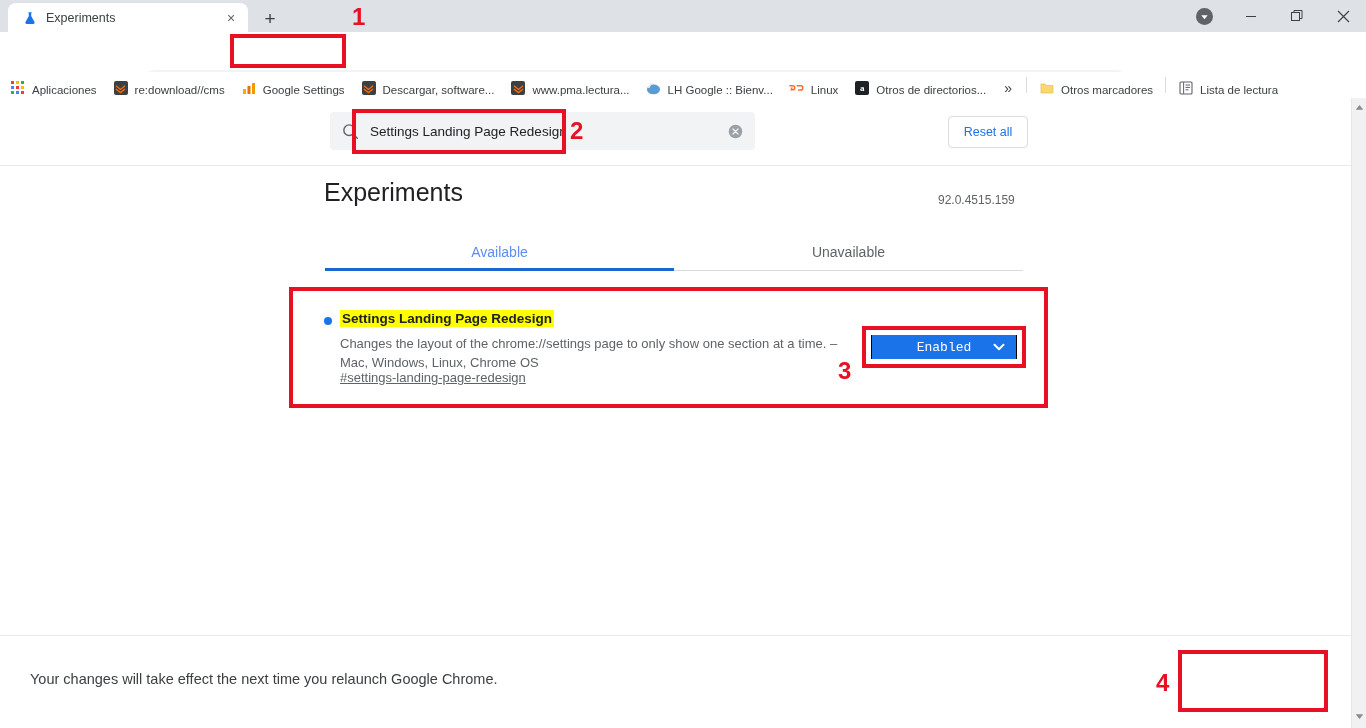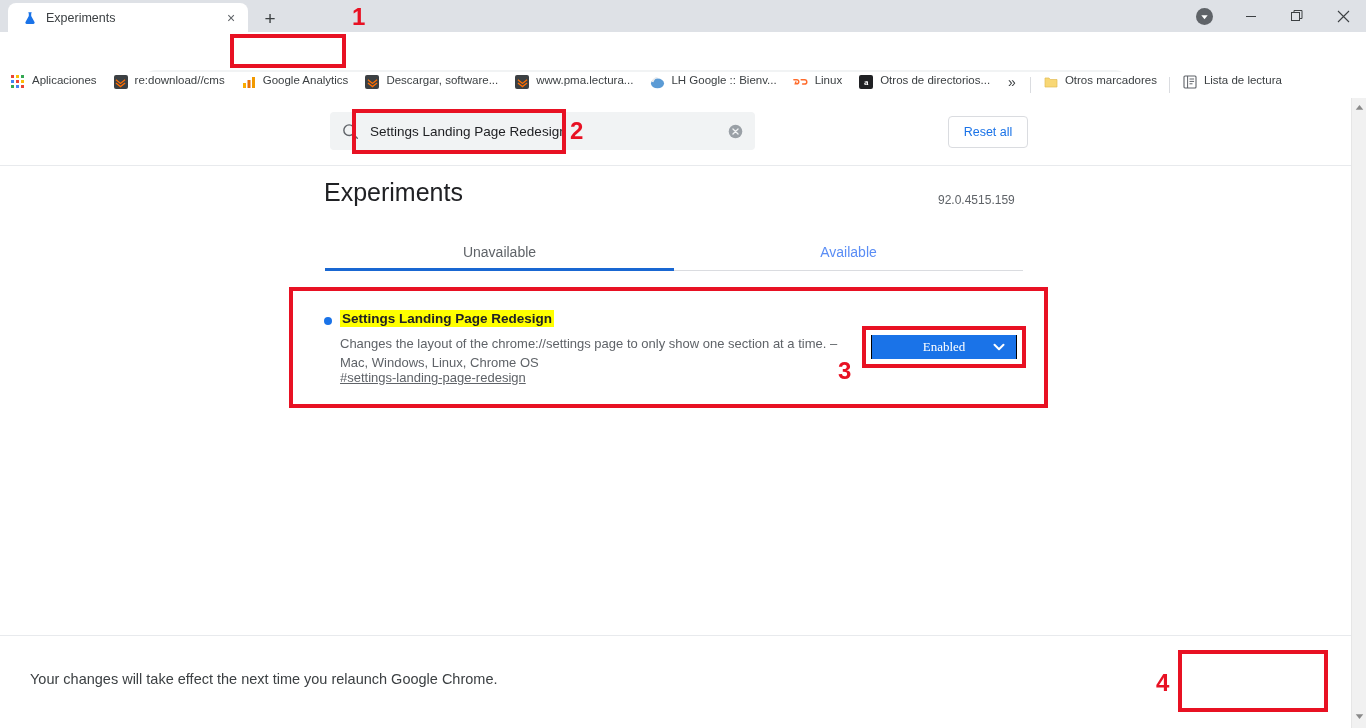"Aplicaciones" .bm { align-items: flex-start -> flex-end }
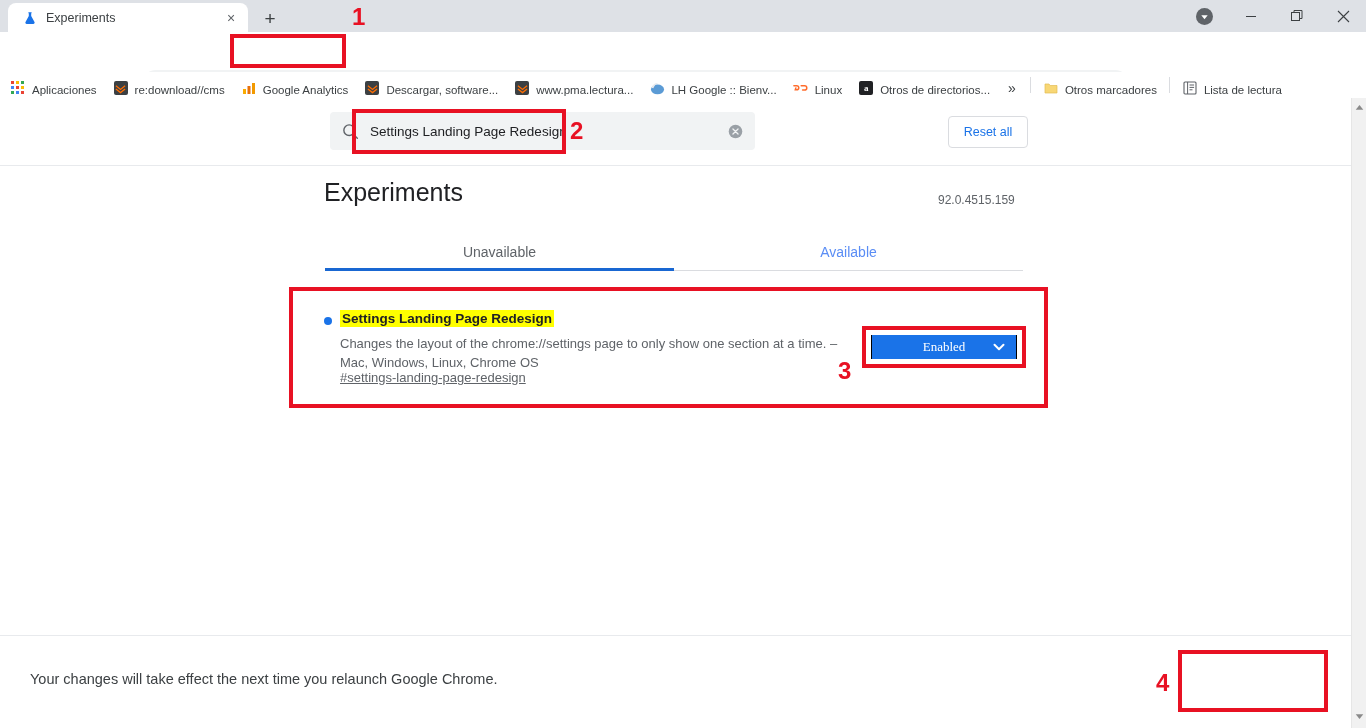"Google Analytics" span { text: Analytics -> Settings }
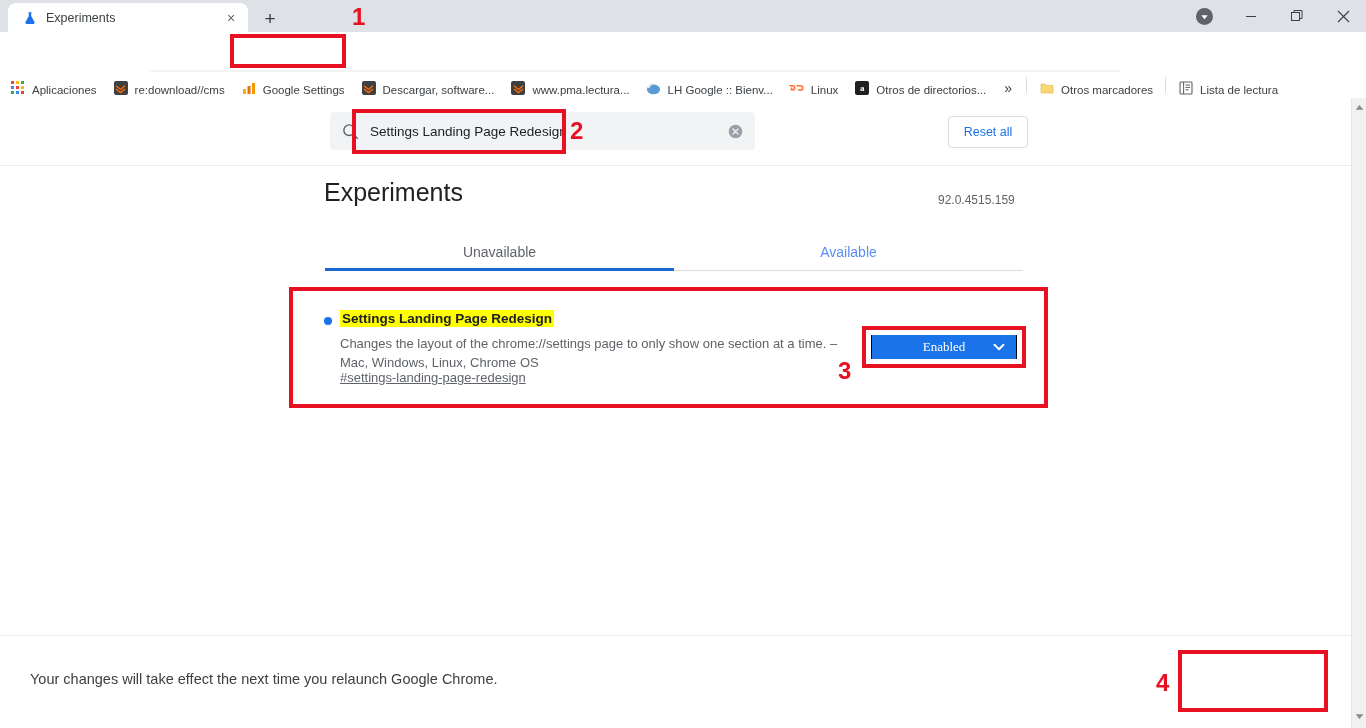"Unavailable" div.ftab { order: before "Available" -> after "Available" }
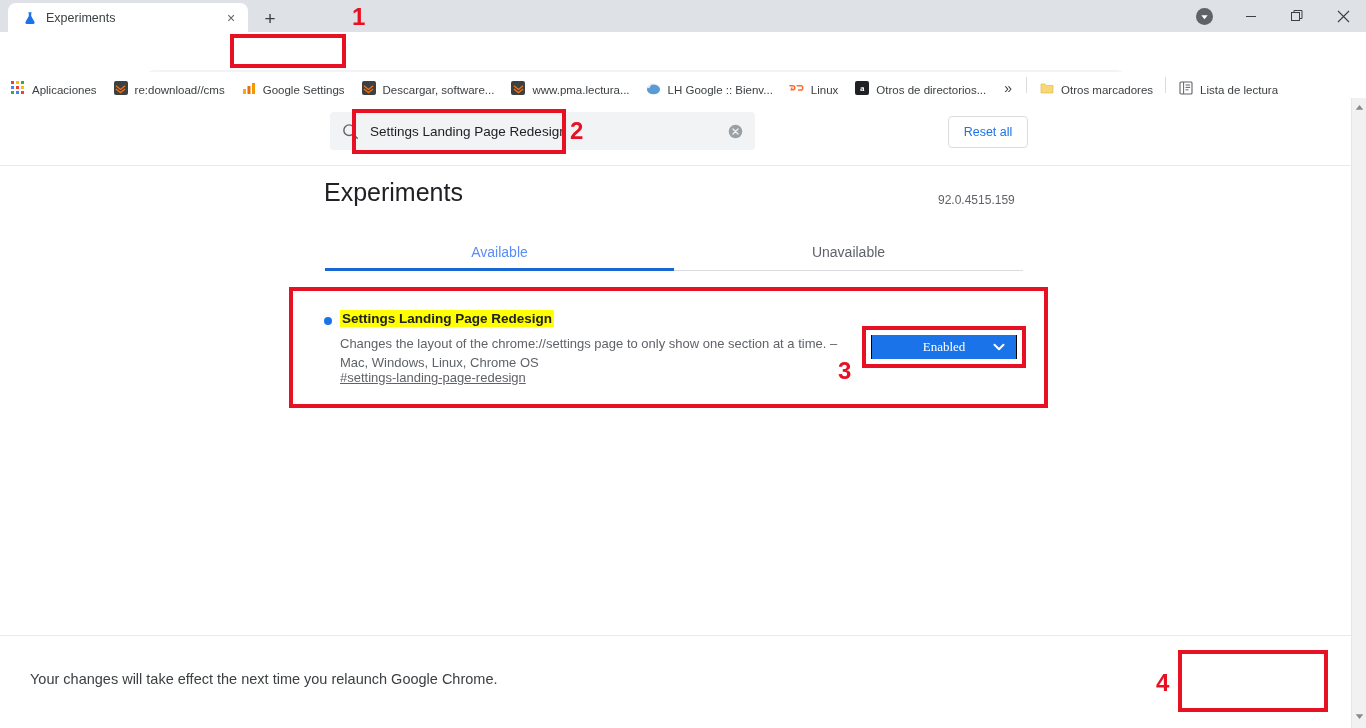"Enabled" .flag-select { font-family: Liberation Serif, serif -> Liberation Mono, monospace }
